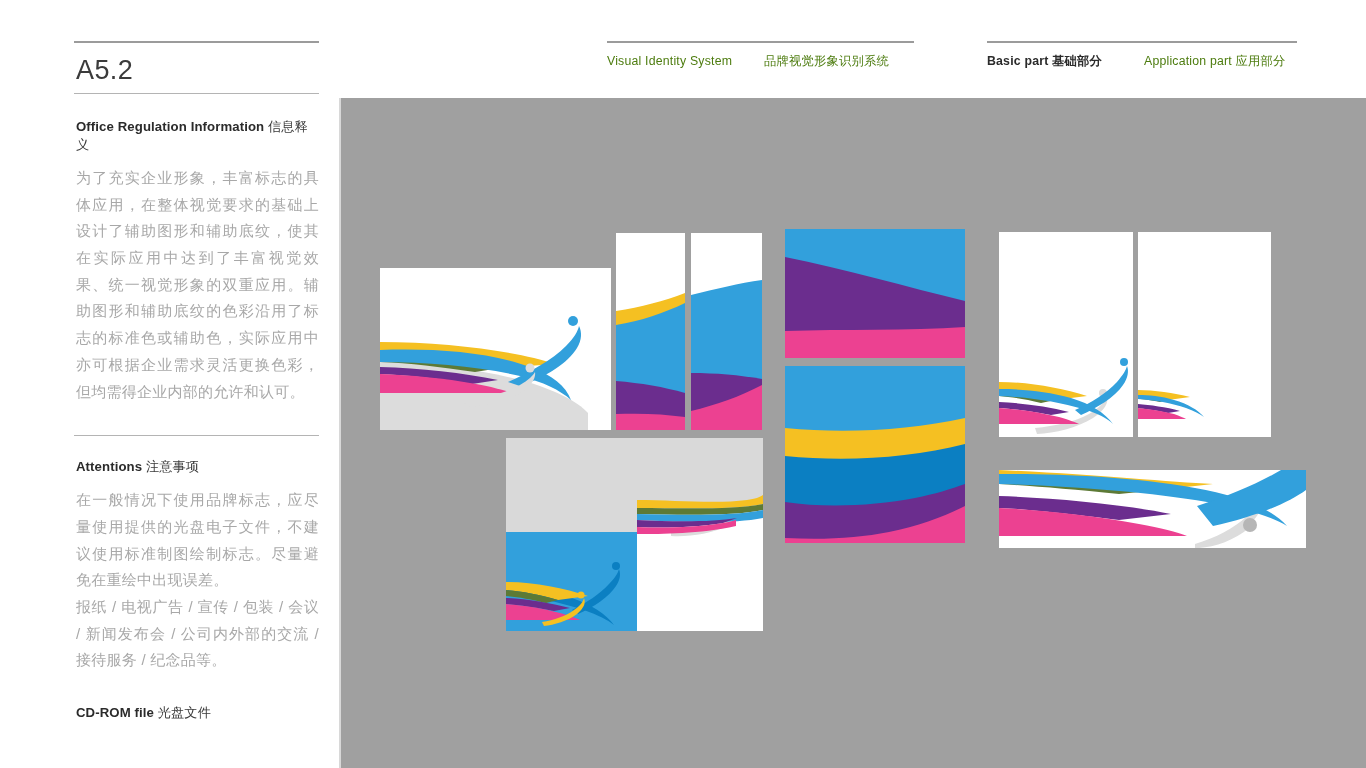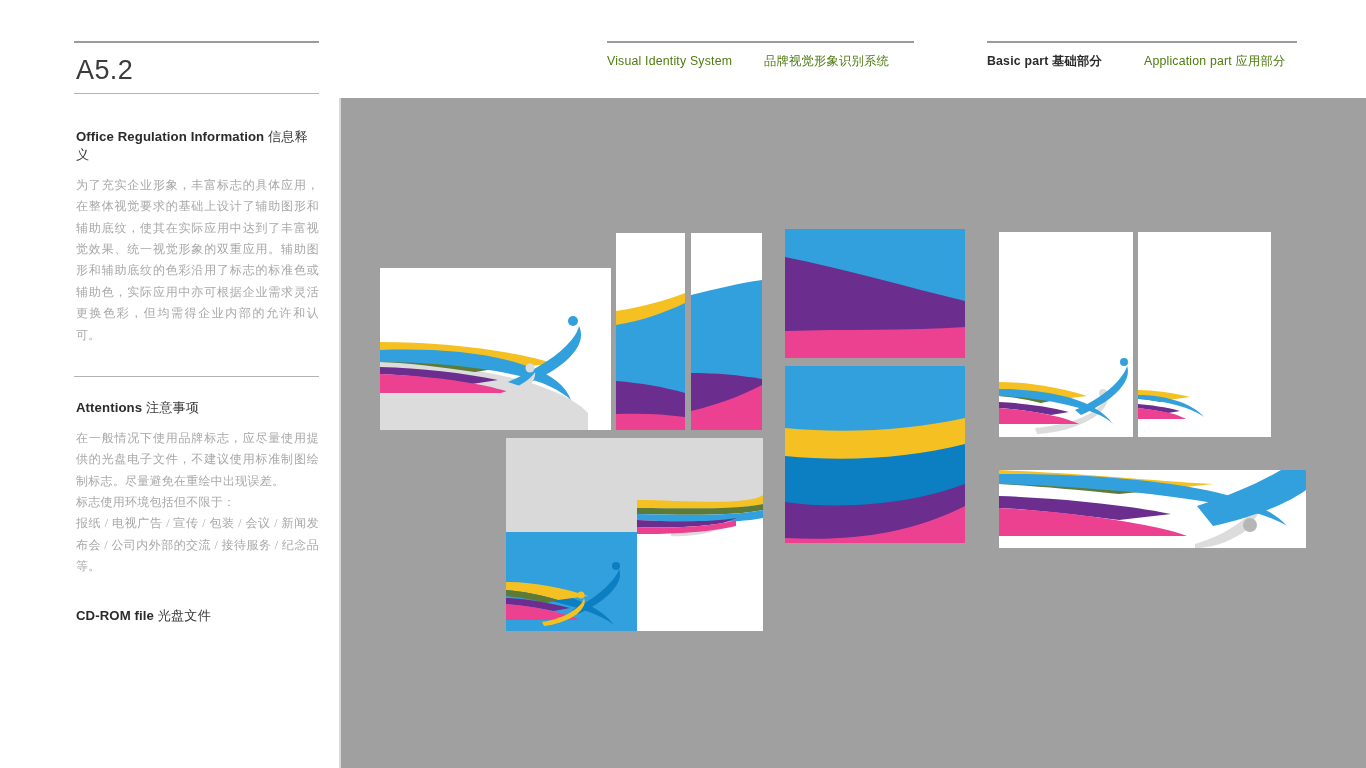"Office Regulation Information 信息释义" .blk { margin-top: 34px -> 24px }
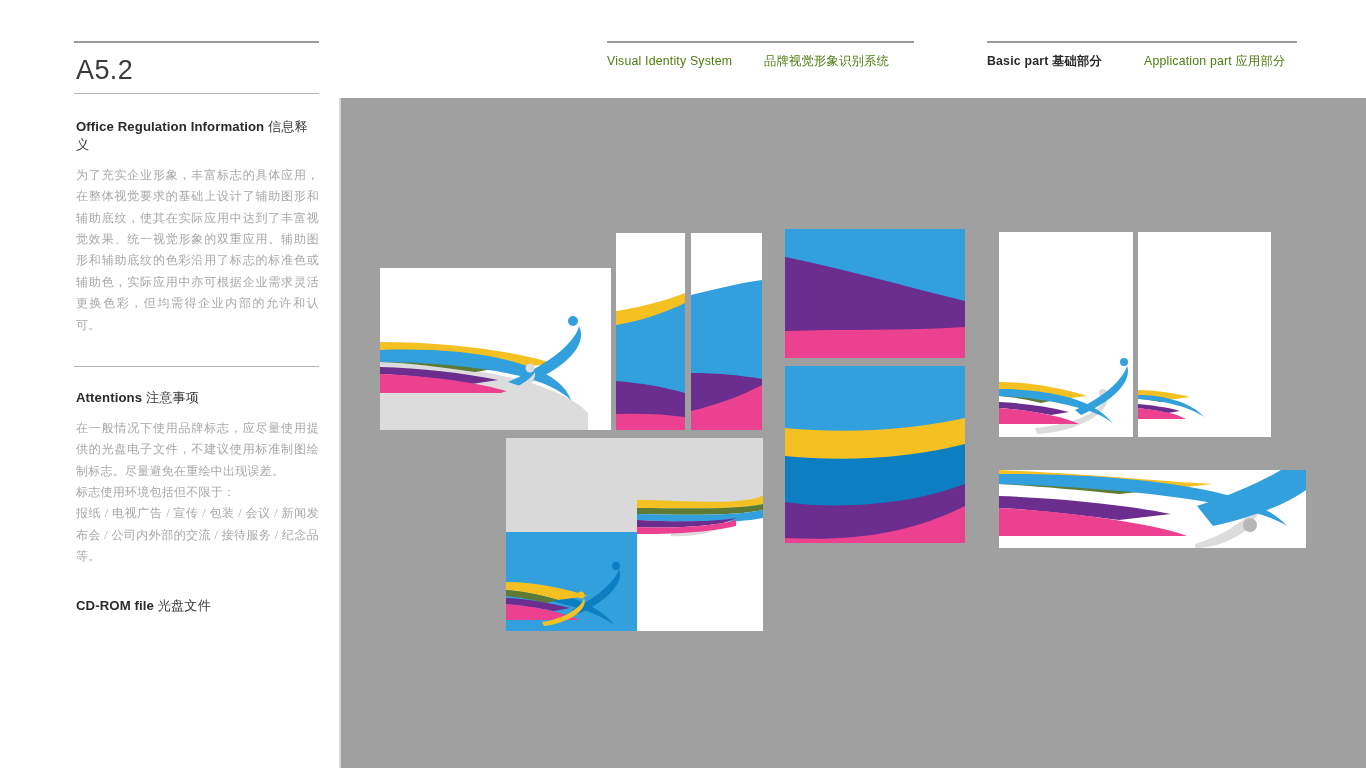"为了充实企业形象，丰富标志的具体应用，在整体视觉要求的基础上设计了辅助图形和辅助" .blk-body { font-family: Liberation Serif, serif -> none; font-size: 12px -> 15px }
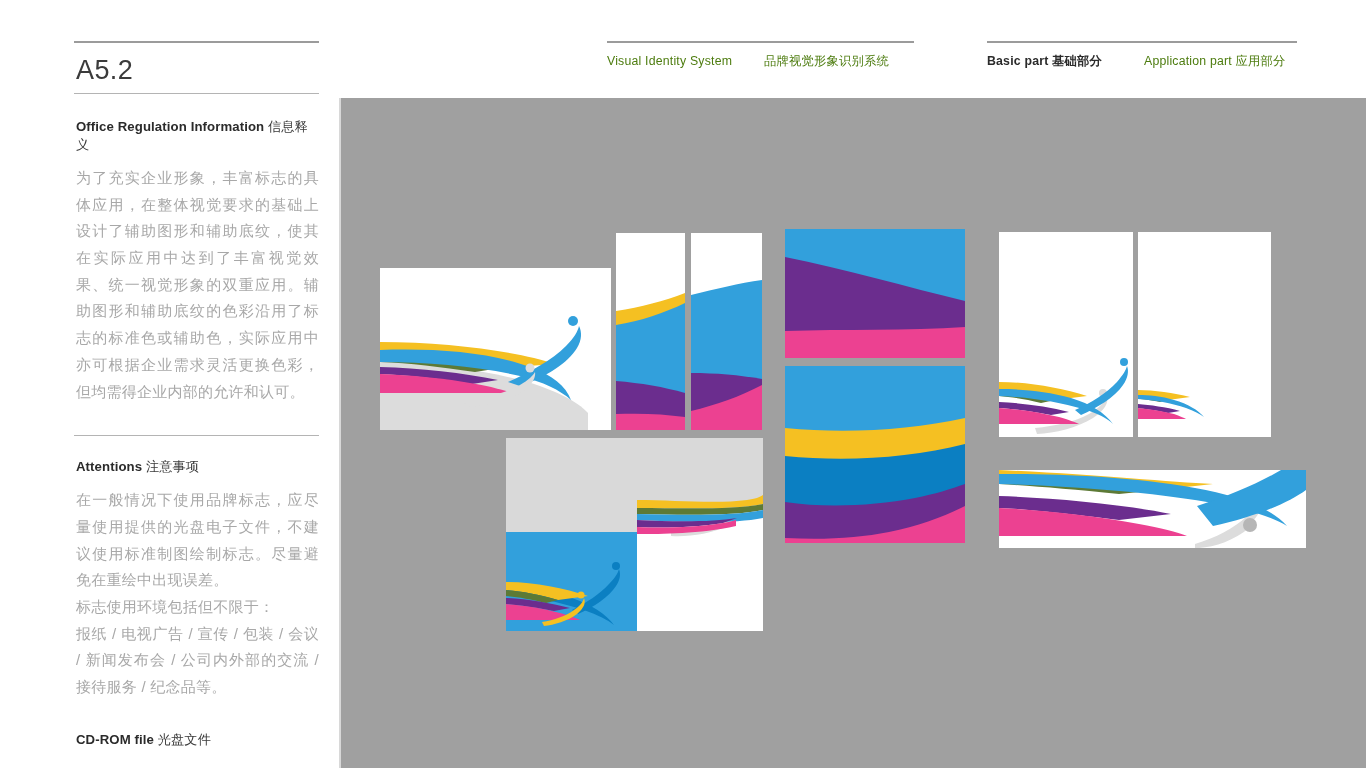"标志使用环境包括但不限于：" p { html: <p>标志使用环境包括但不限于：</p> -> none }
